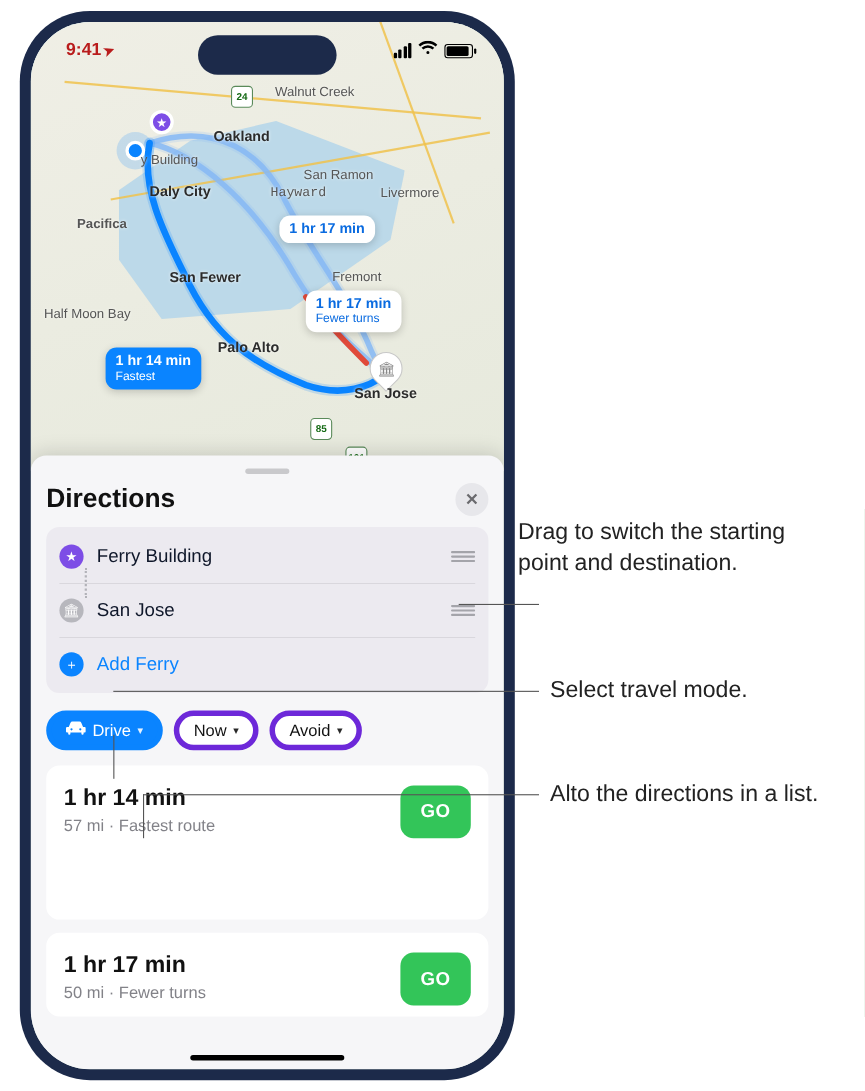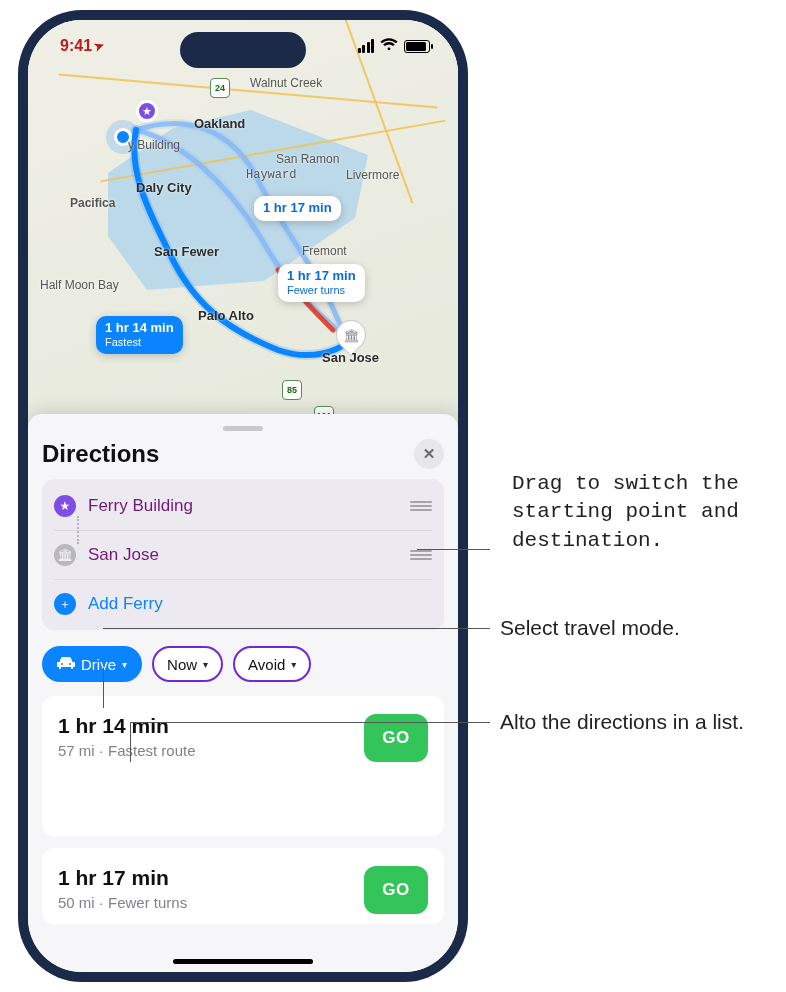"Daly City" div.city-label { top: 160px -> 146px }
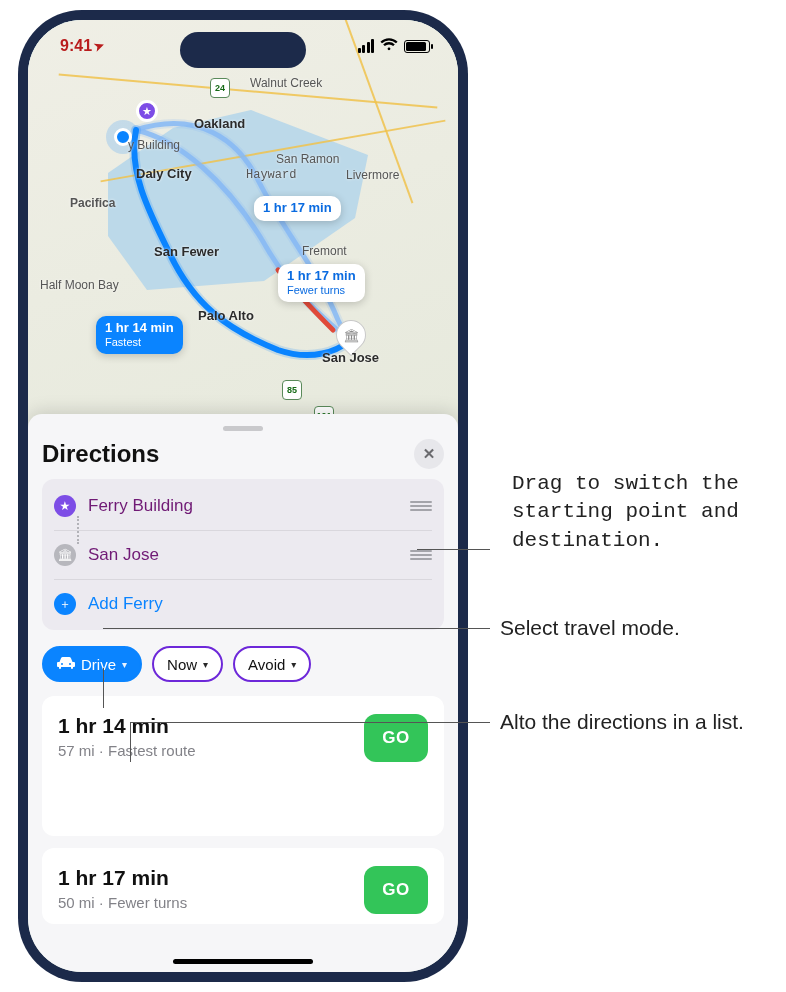"Drag to switch the starting" div.annotation { font-family: Liberation Mono, monospace -> none; left: 512px -> 471px }
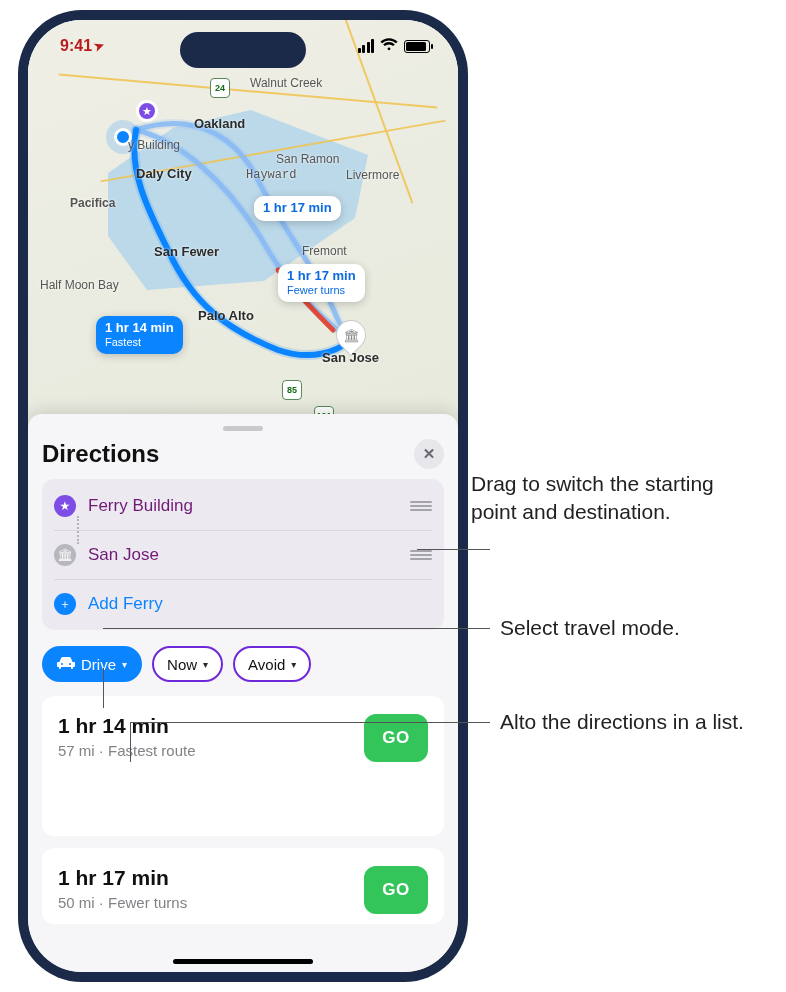"Ferry Building" .stop-label { color: #701a75 -> #0f172a }
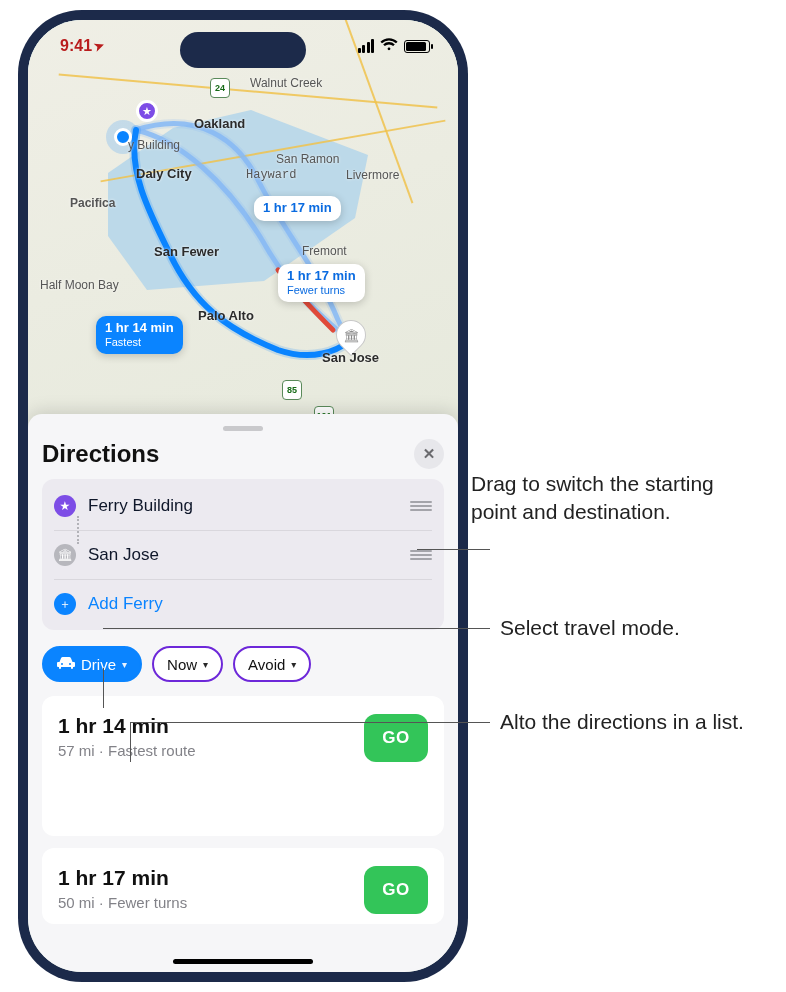"Drive" .chip { border: 2px solid #6d28d9 -> 5px solid #6d28d9 }
